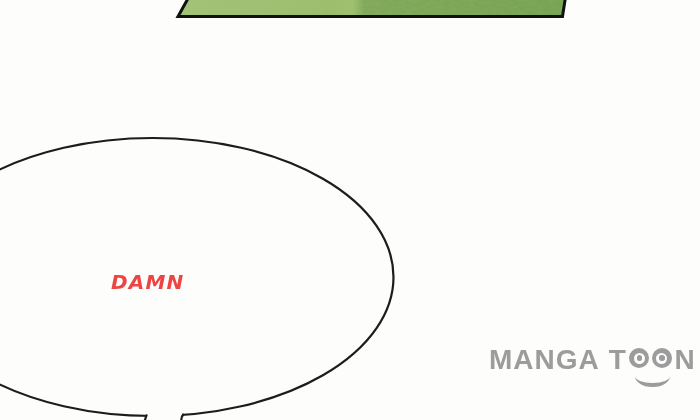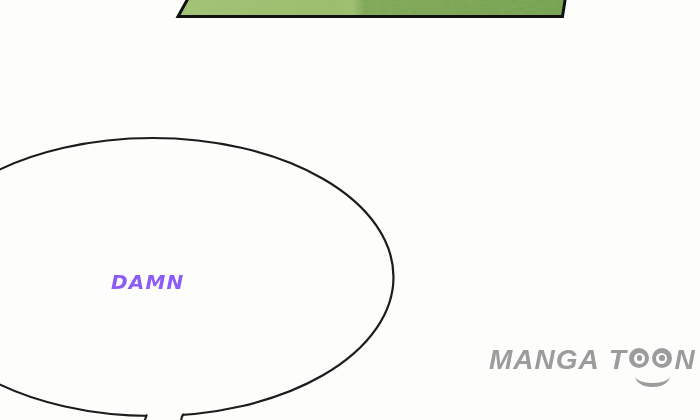"DAMN" .speech-text { color: #8b5cf6 -> #ef4444 }
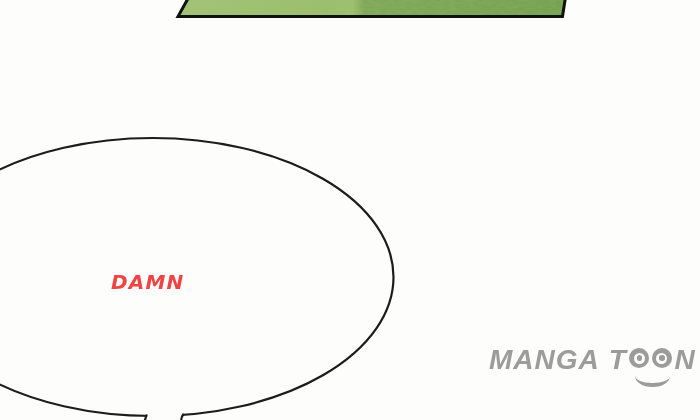"MANGA" .watermark { font-style: italic -> none }
